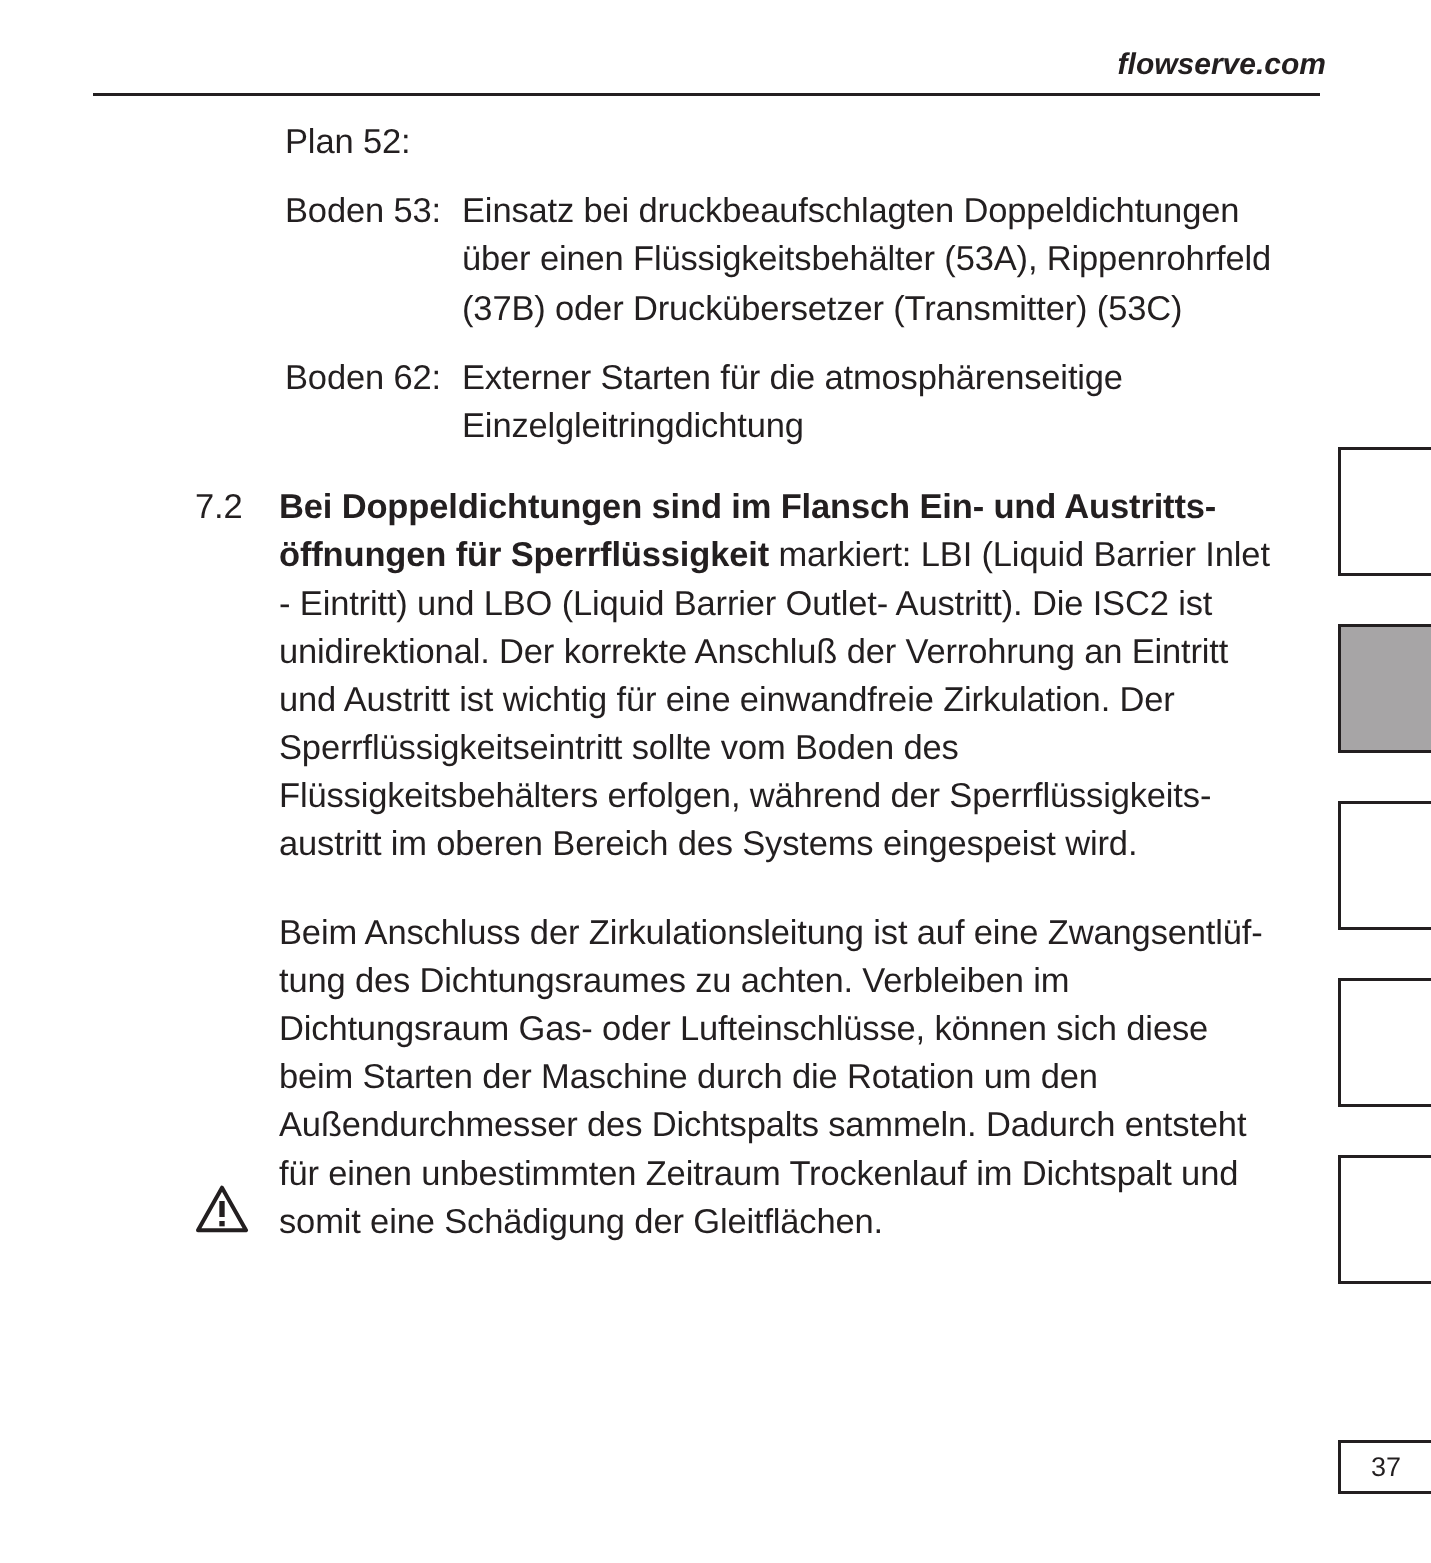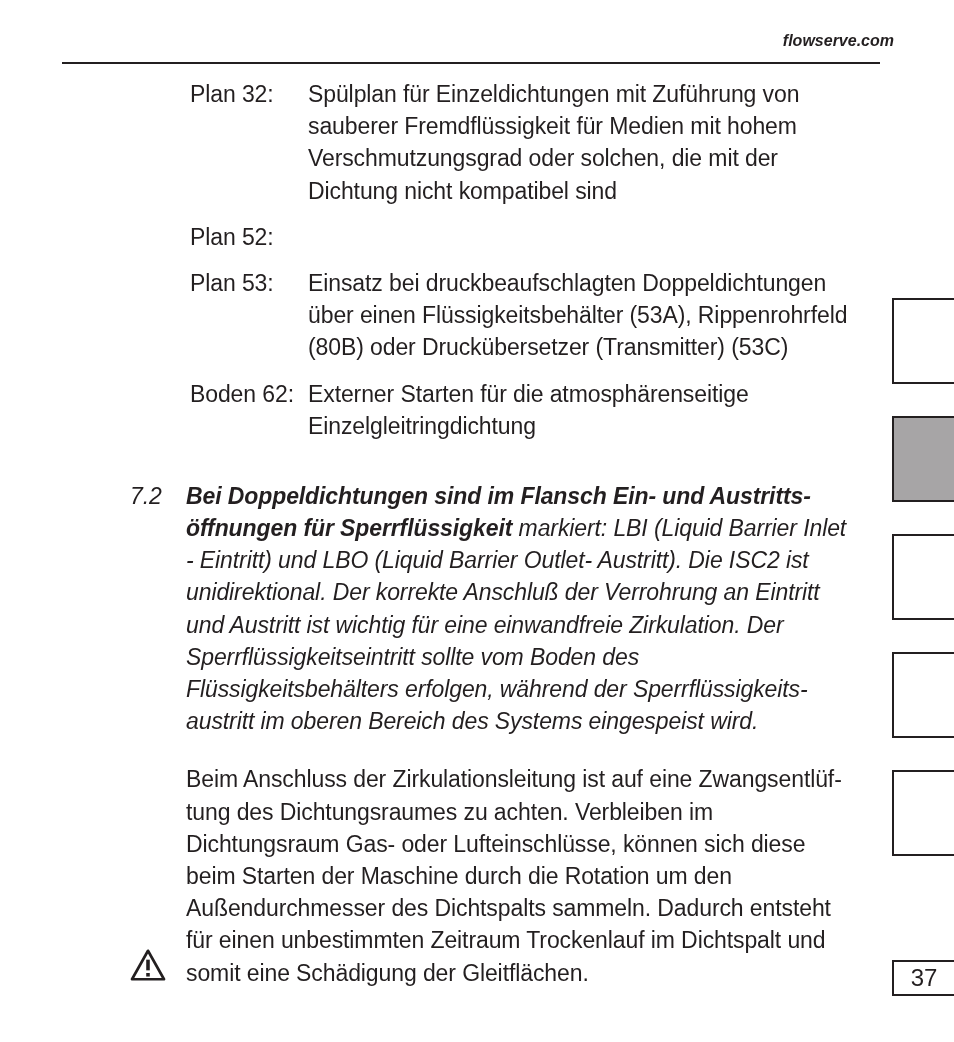"flowserve.com" .header { font-size: 16px -> 20px; right: 60px -> 70px }
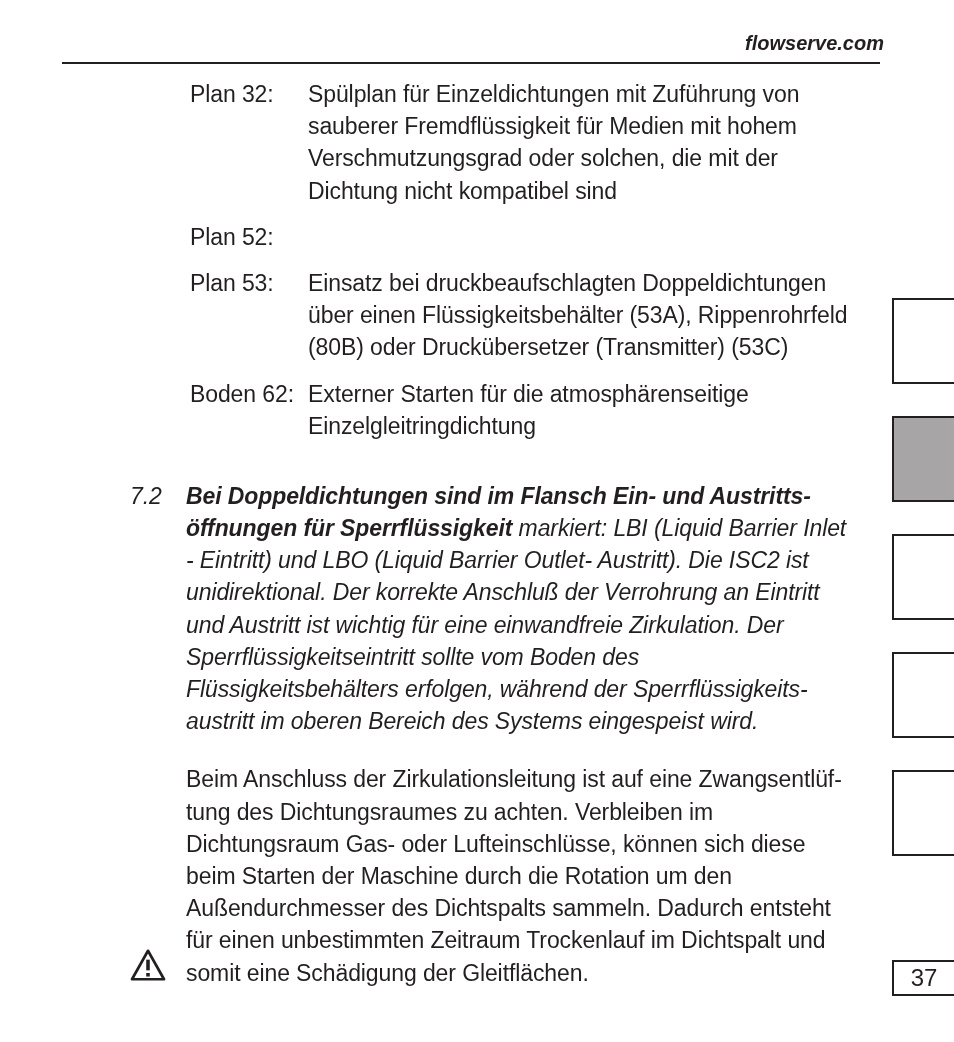"Plan 32:" div.plan-row { html: <div> <div>Plan 32:</div> <div>Spülplan für Einzeldichtungen mit Zuführung von sauberer Fremdflüssigkeit für Medien mit hohem Verschmutzungsgrad oder solchen, die mit der Dichtung nicht kompatibel sind</div> </div> -> none }
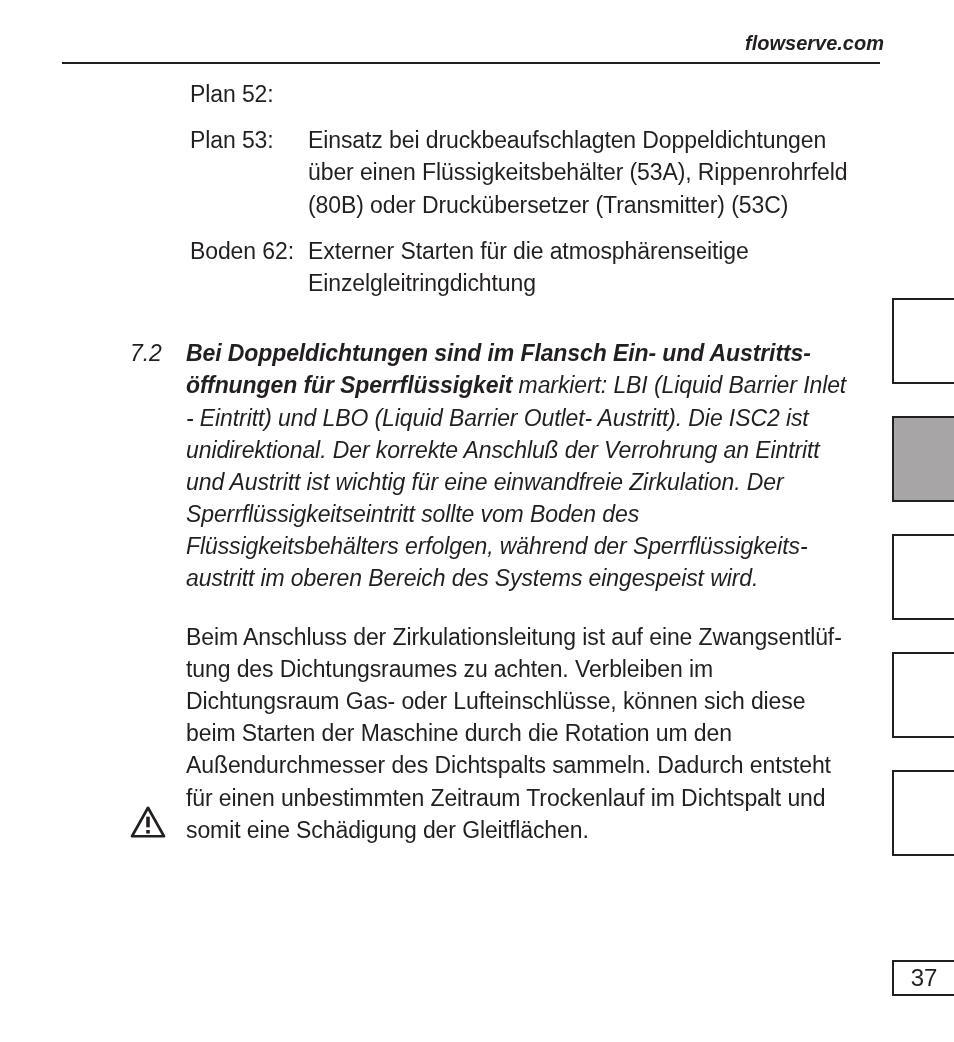"Plan 53:" div.plan-label { text: Plan -> Boden }
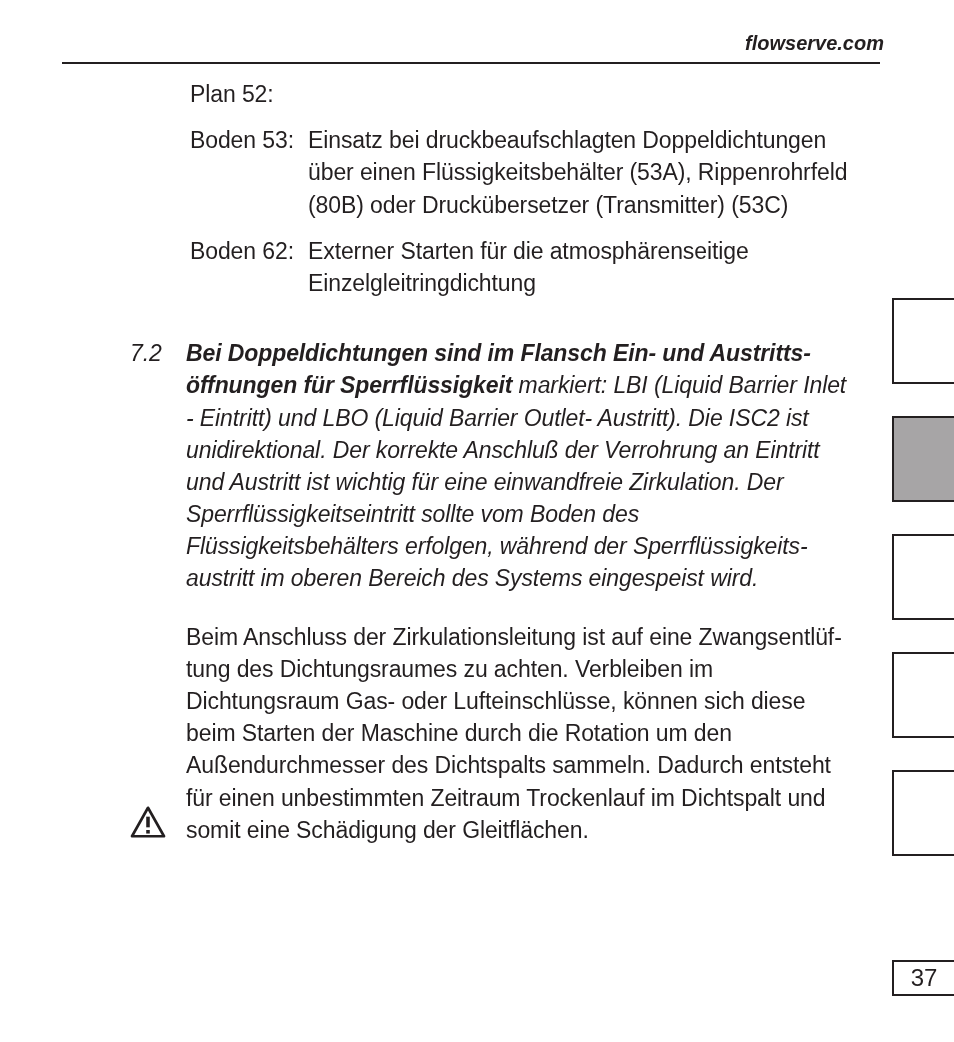"Einsatz bei druckbeaufschlagten" div.plan-text { text: 80B -> 37B }
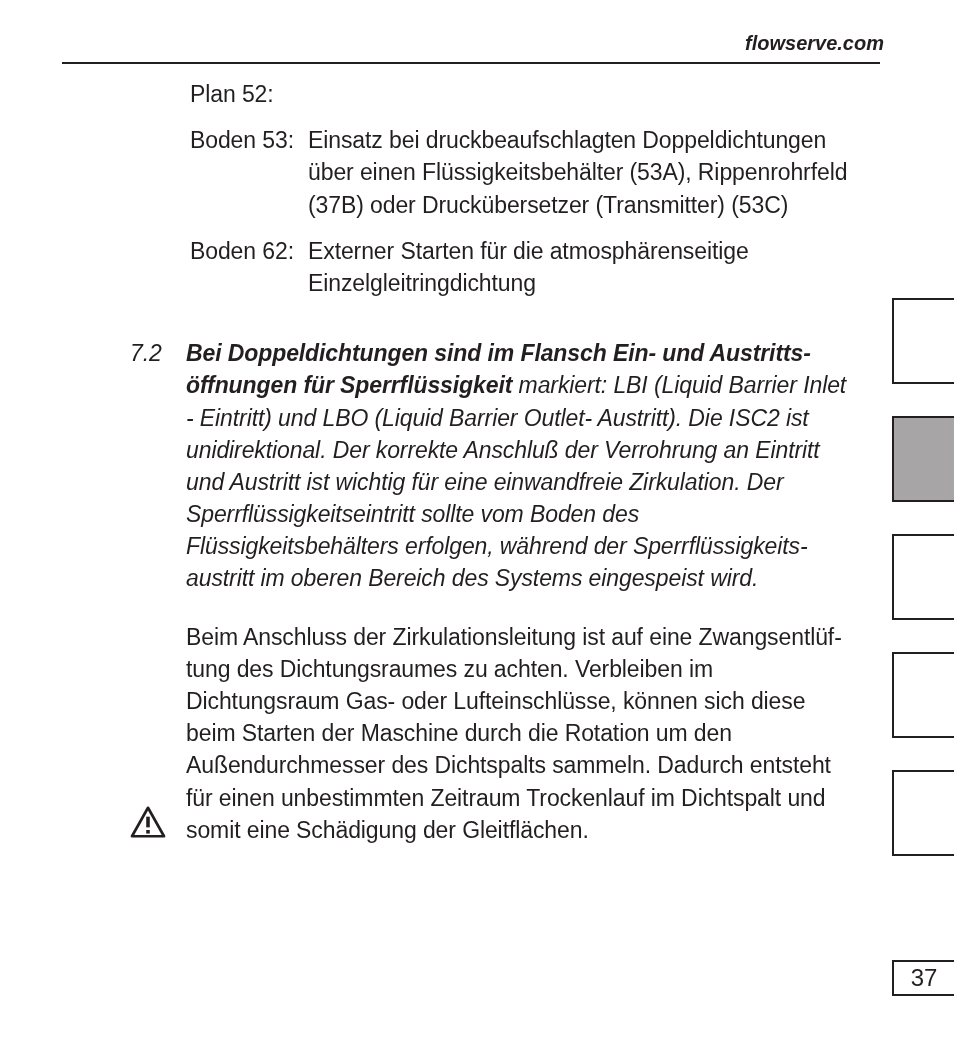"7.2" .section-row { font-style: italic -> none; margin-top: 38px -> 22px }
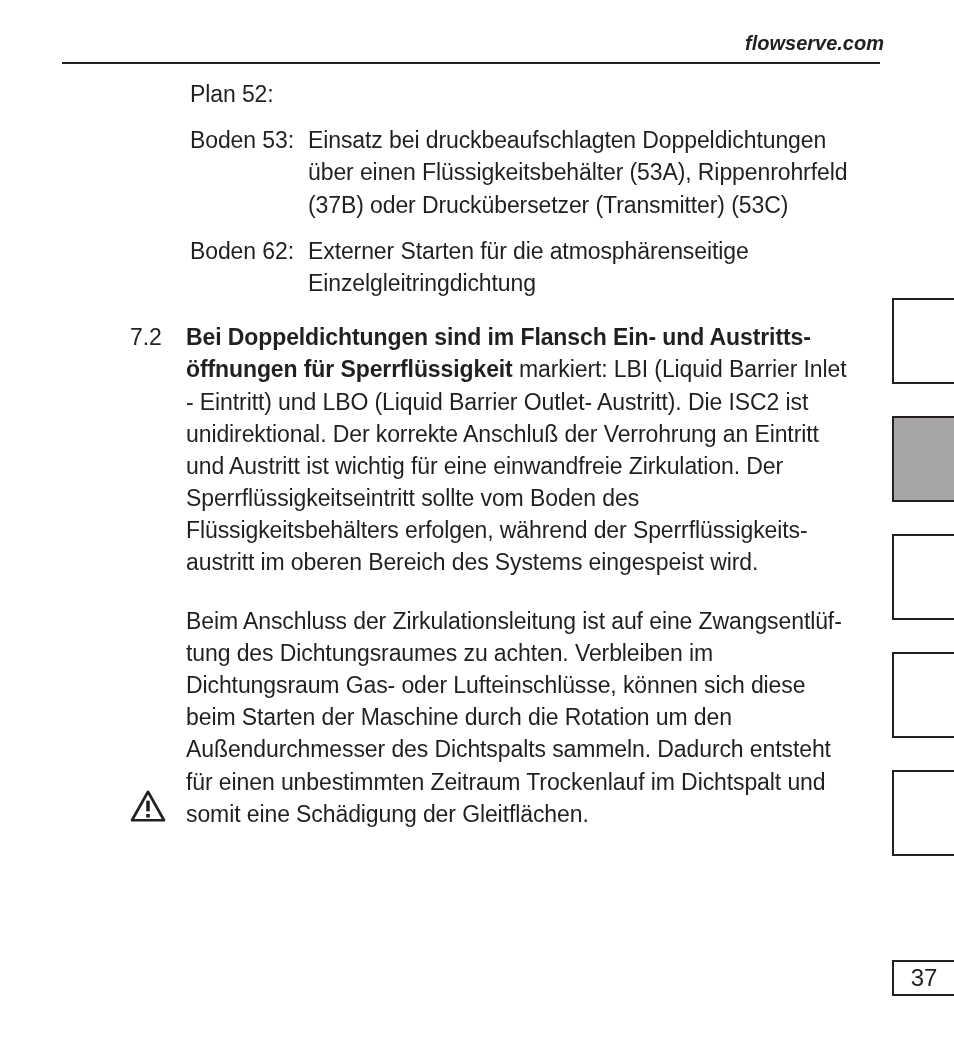"37" .page-num { font-size: 24px -> 18px }
